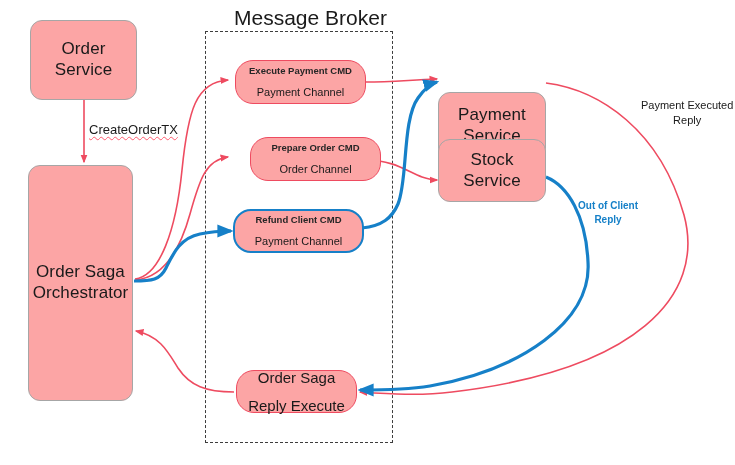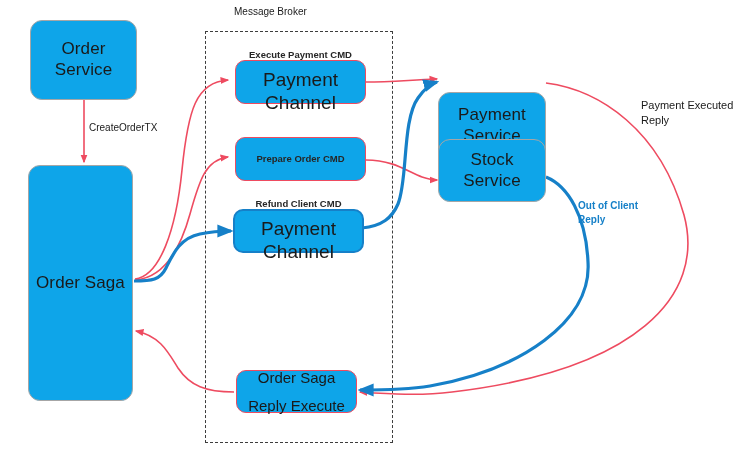"Message Broker" .broker-title { font-size: 10px -> 21px }
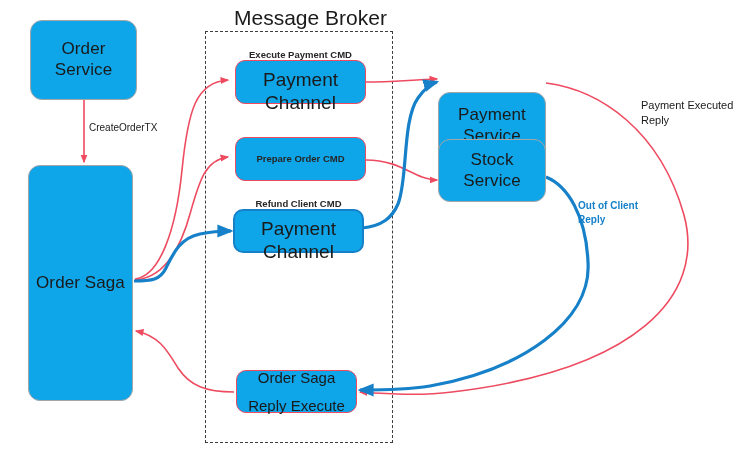"Order" .node { background: #0ea5e9 -> #fca5a5 }
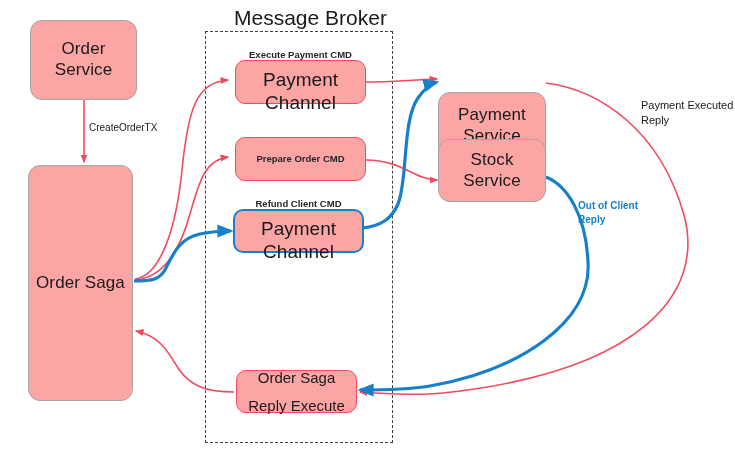"Execute Payment CMD" .chan { border-radius: 10px -> 18px }
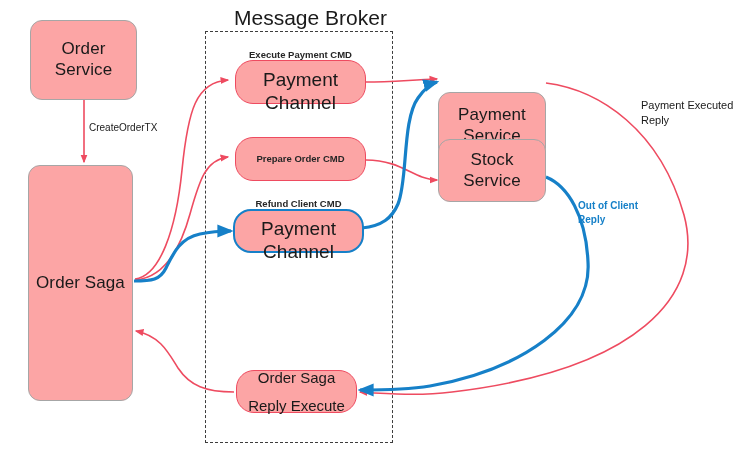"Payment Channel" .chan .chname { font-size: 19px -> 11px }
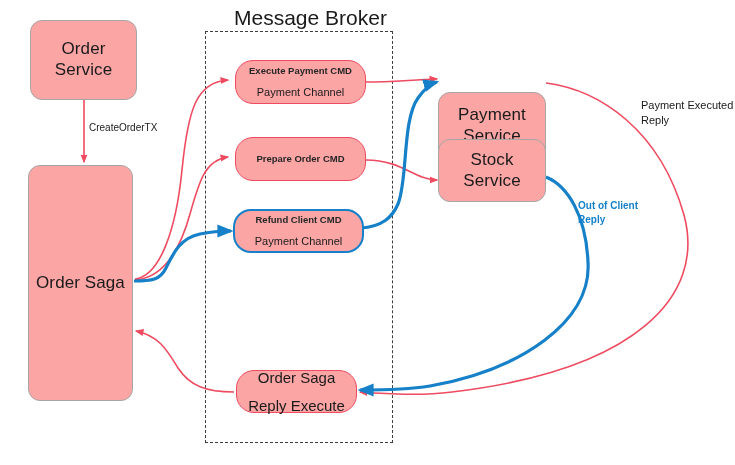"Payment Executed" .edge-label { text-align: none -> center }
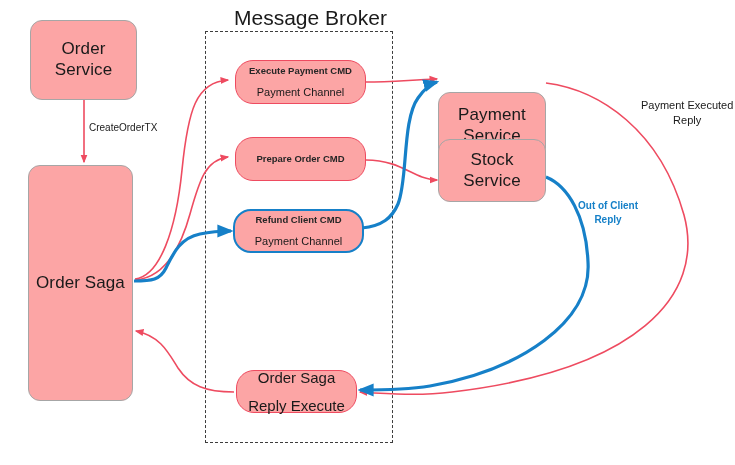"CreateOrderTX" .edge-label.spell { font-size: 10px -> 13px; text-decoration: none -> underline }
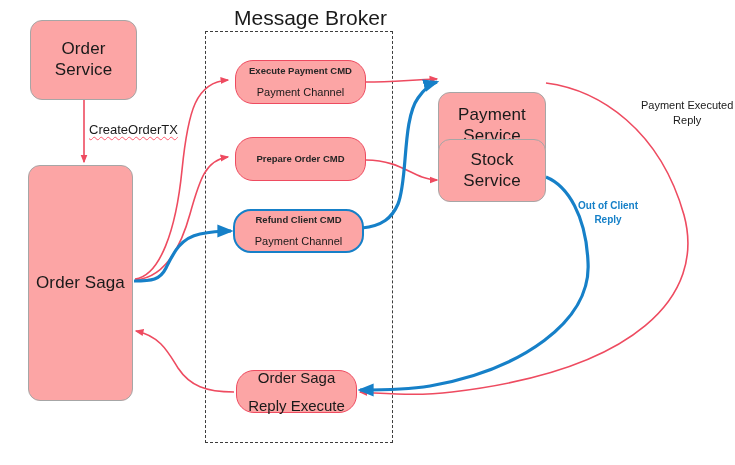"Prepare Order CMD" div.node { left: 235px -> 250px }
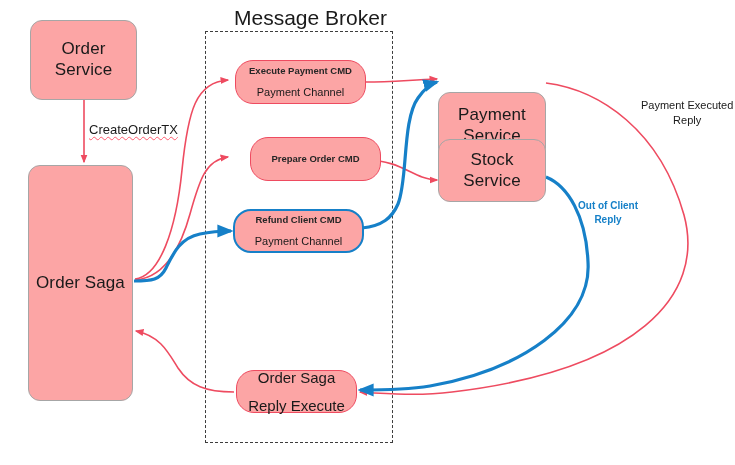"Order Channel" span.chname { html: none -> <span>Order Channel</span> }
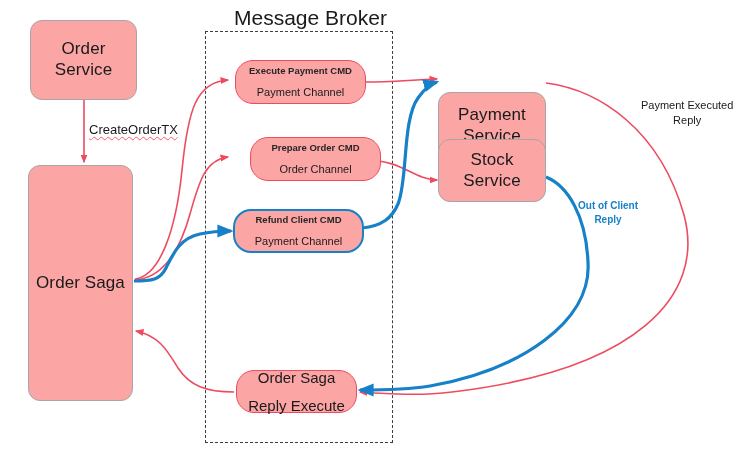"Orchestrator" span.line { html: none -> <span>Orchestrator</span> }
